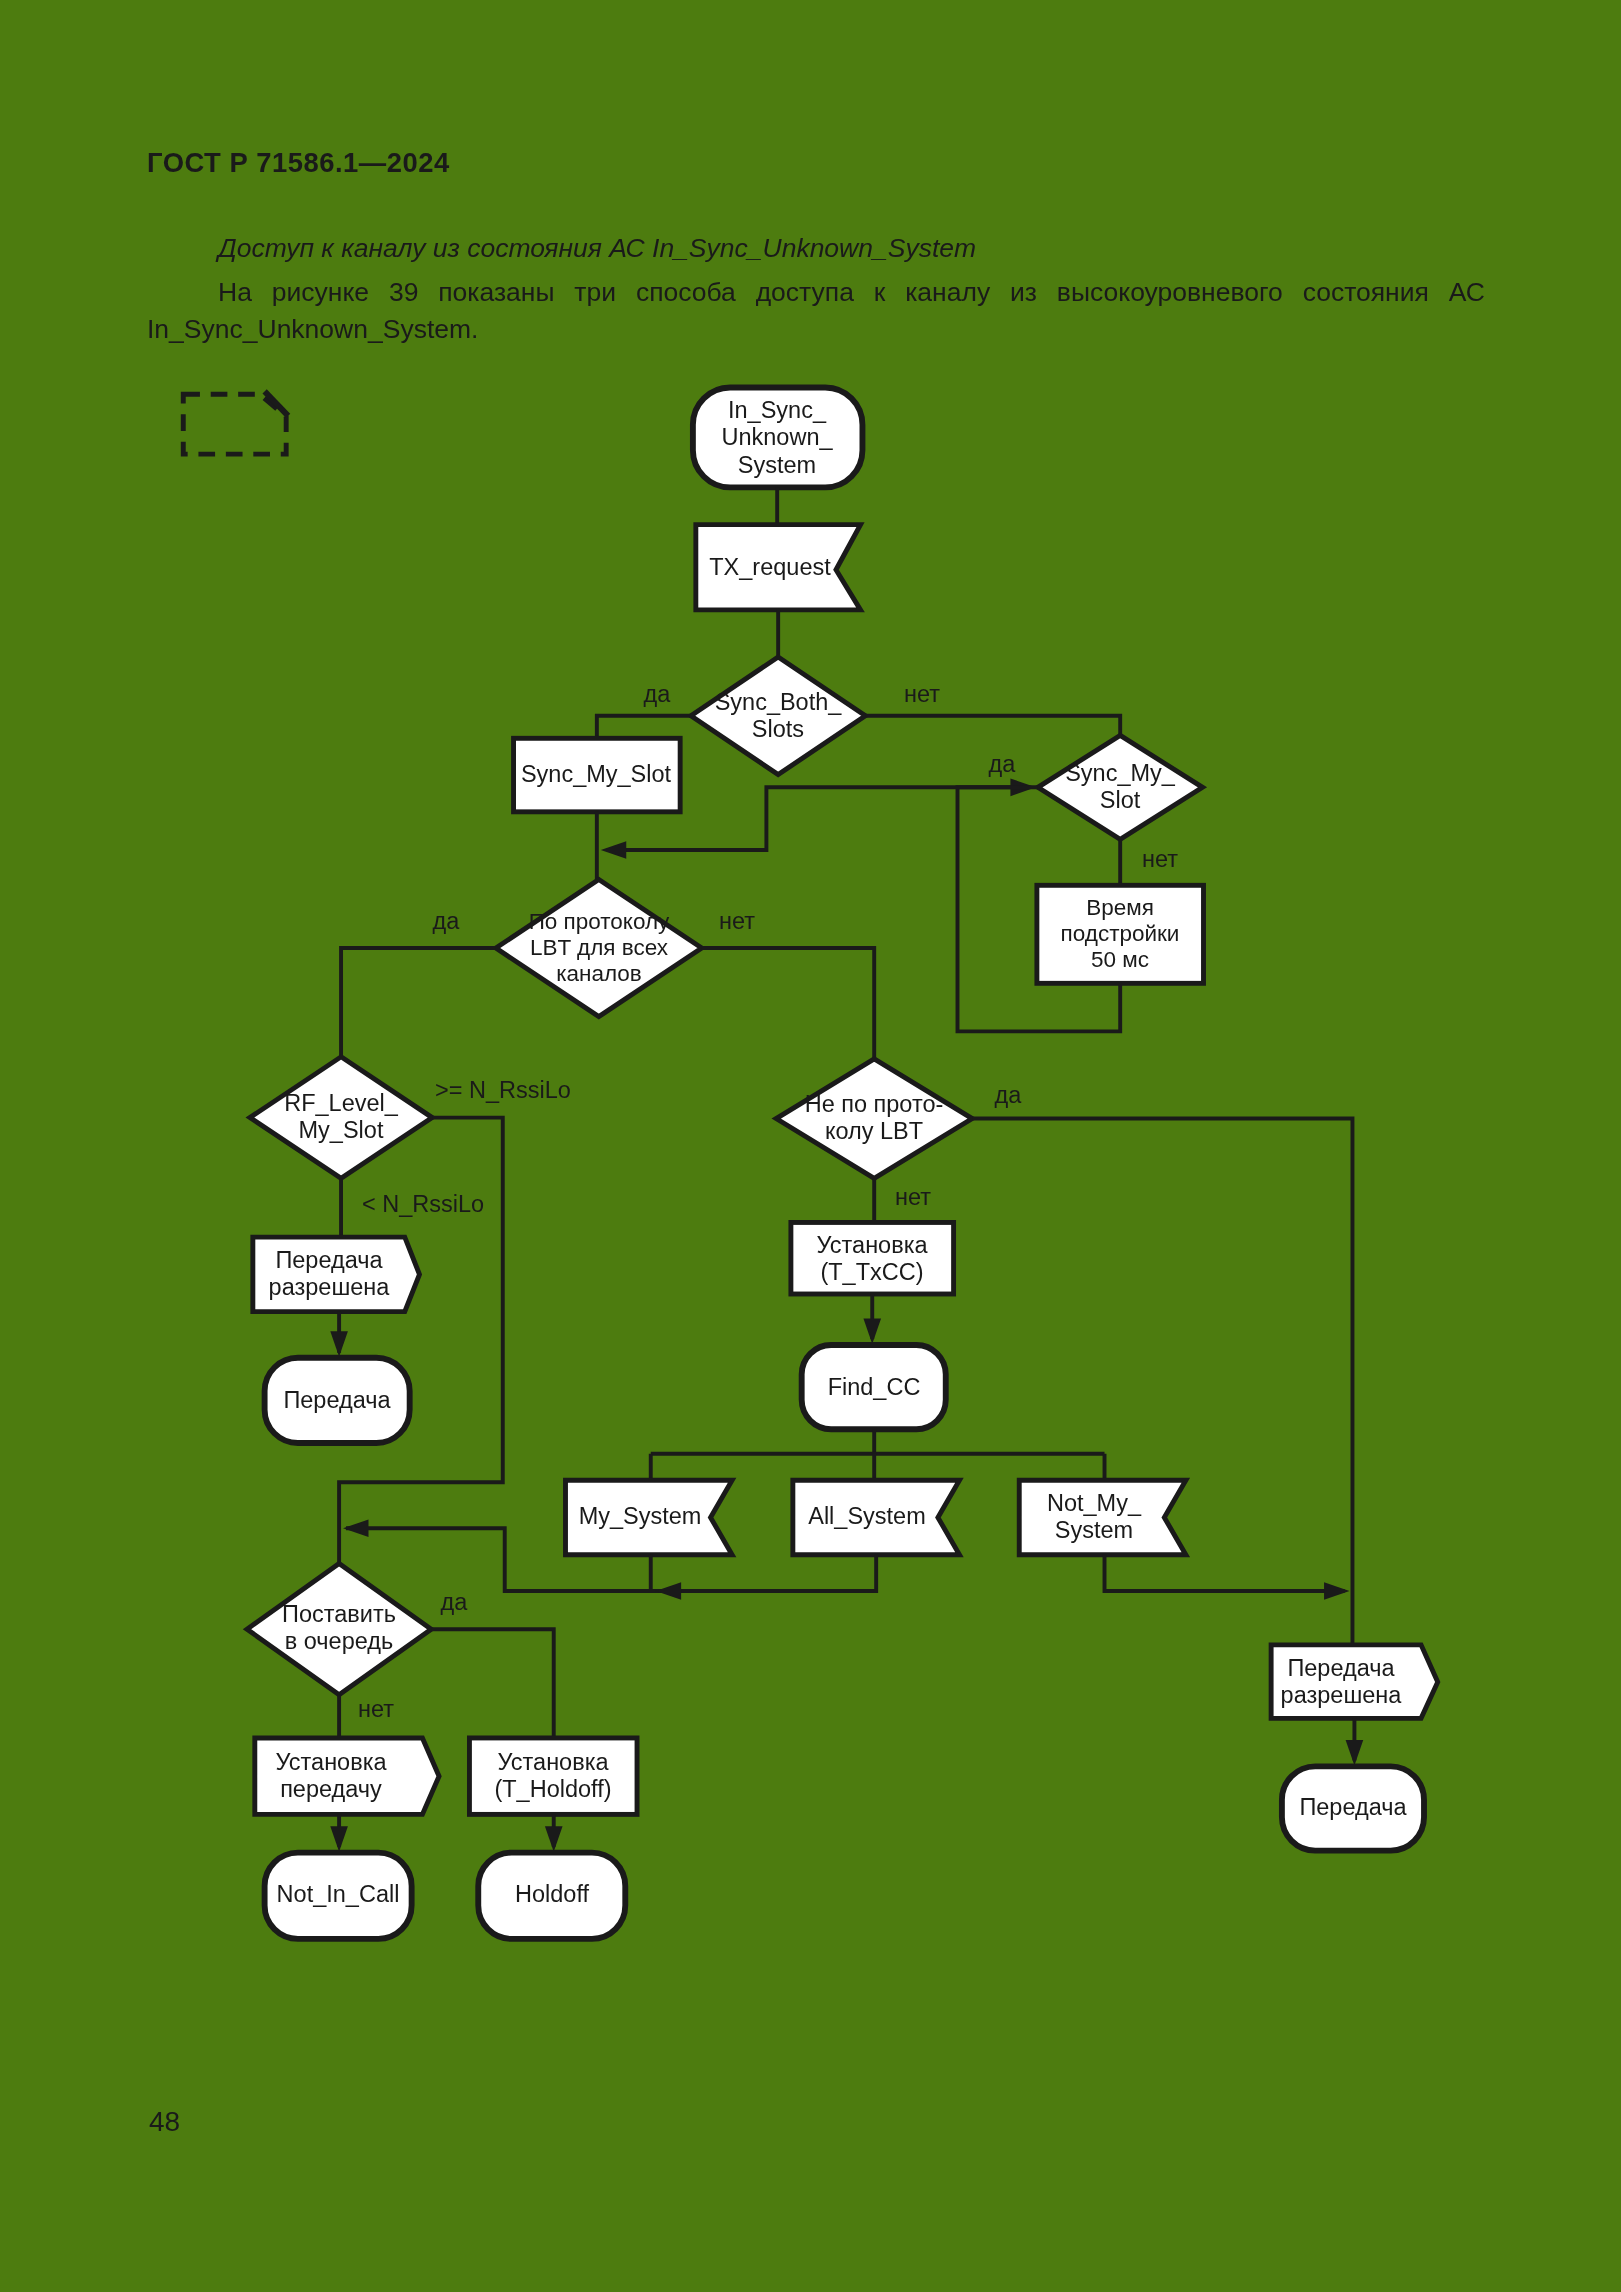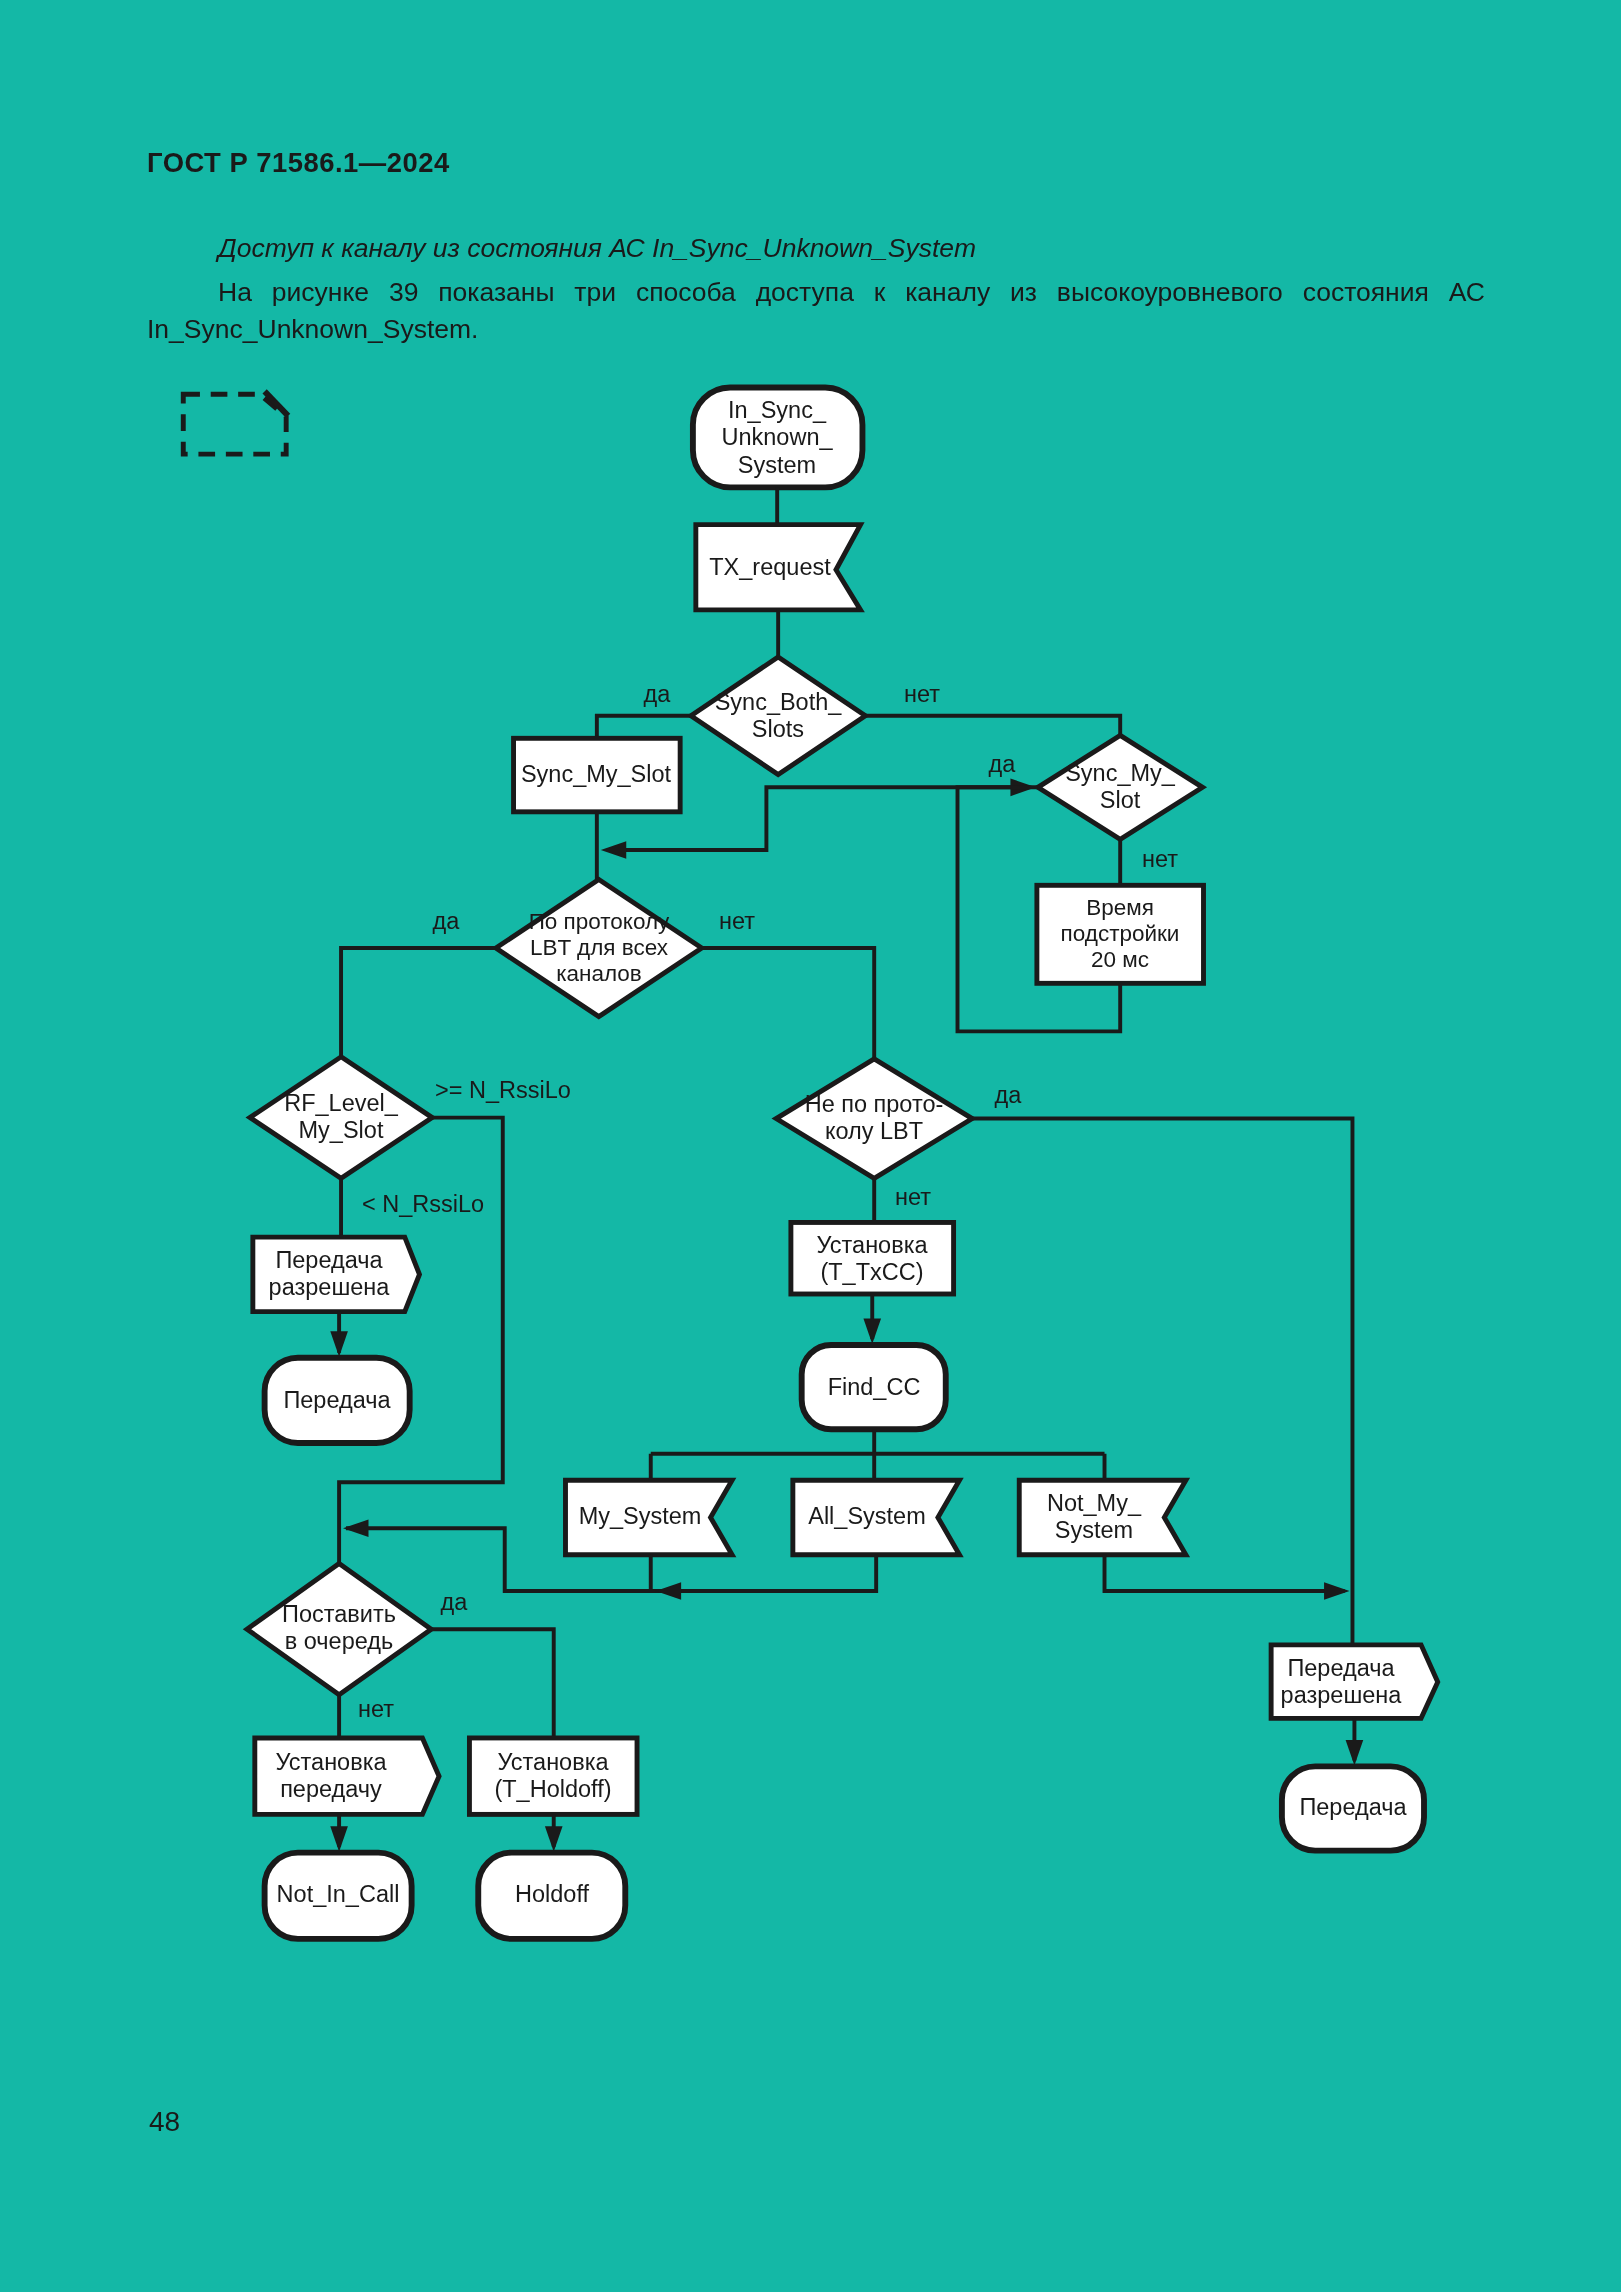"ГОСТ Р 71586.1—2024" .page { background: #14b8a6 -> #4d7c0f }
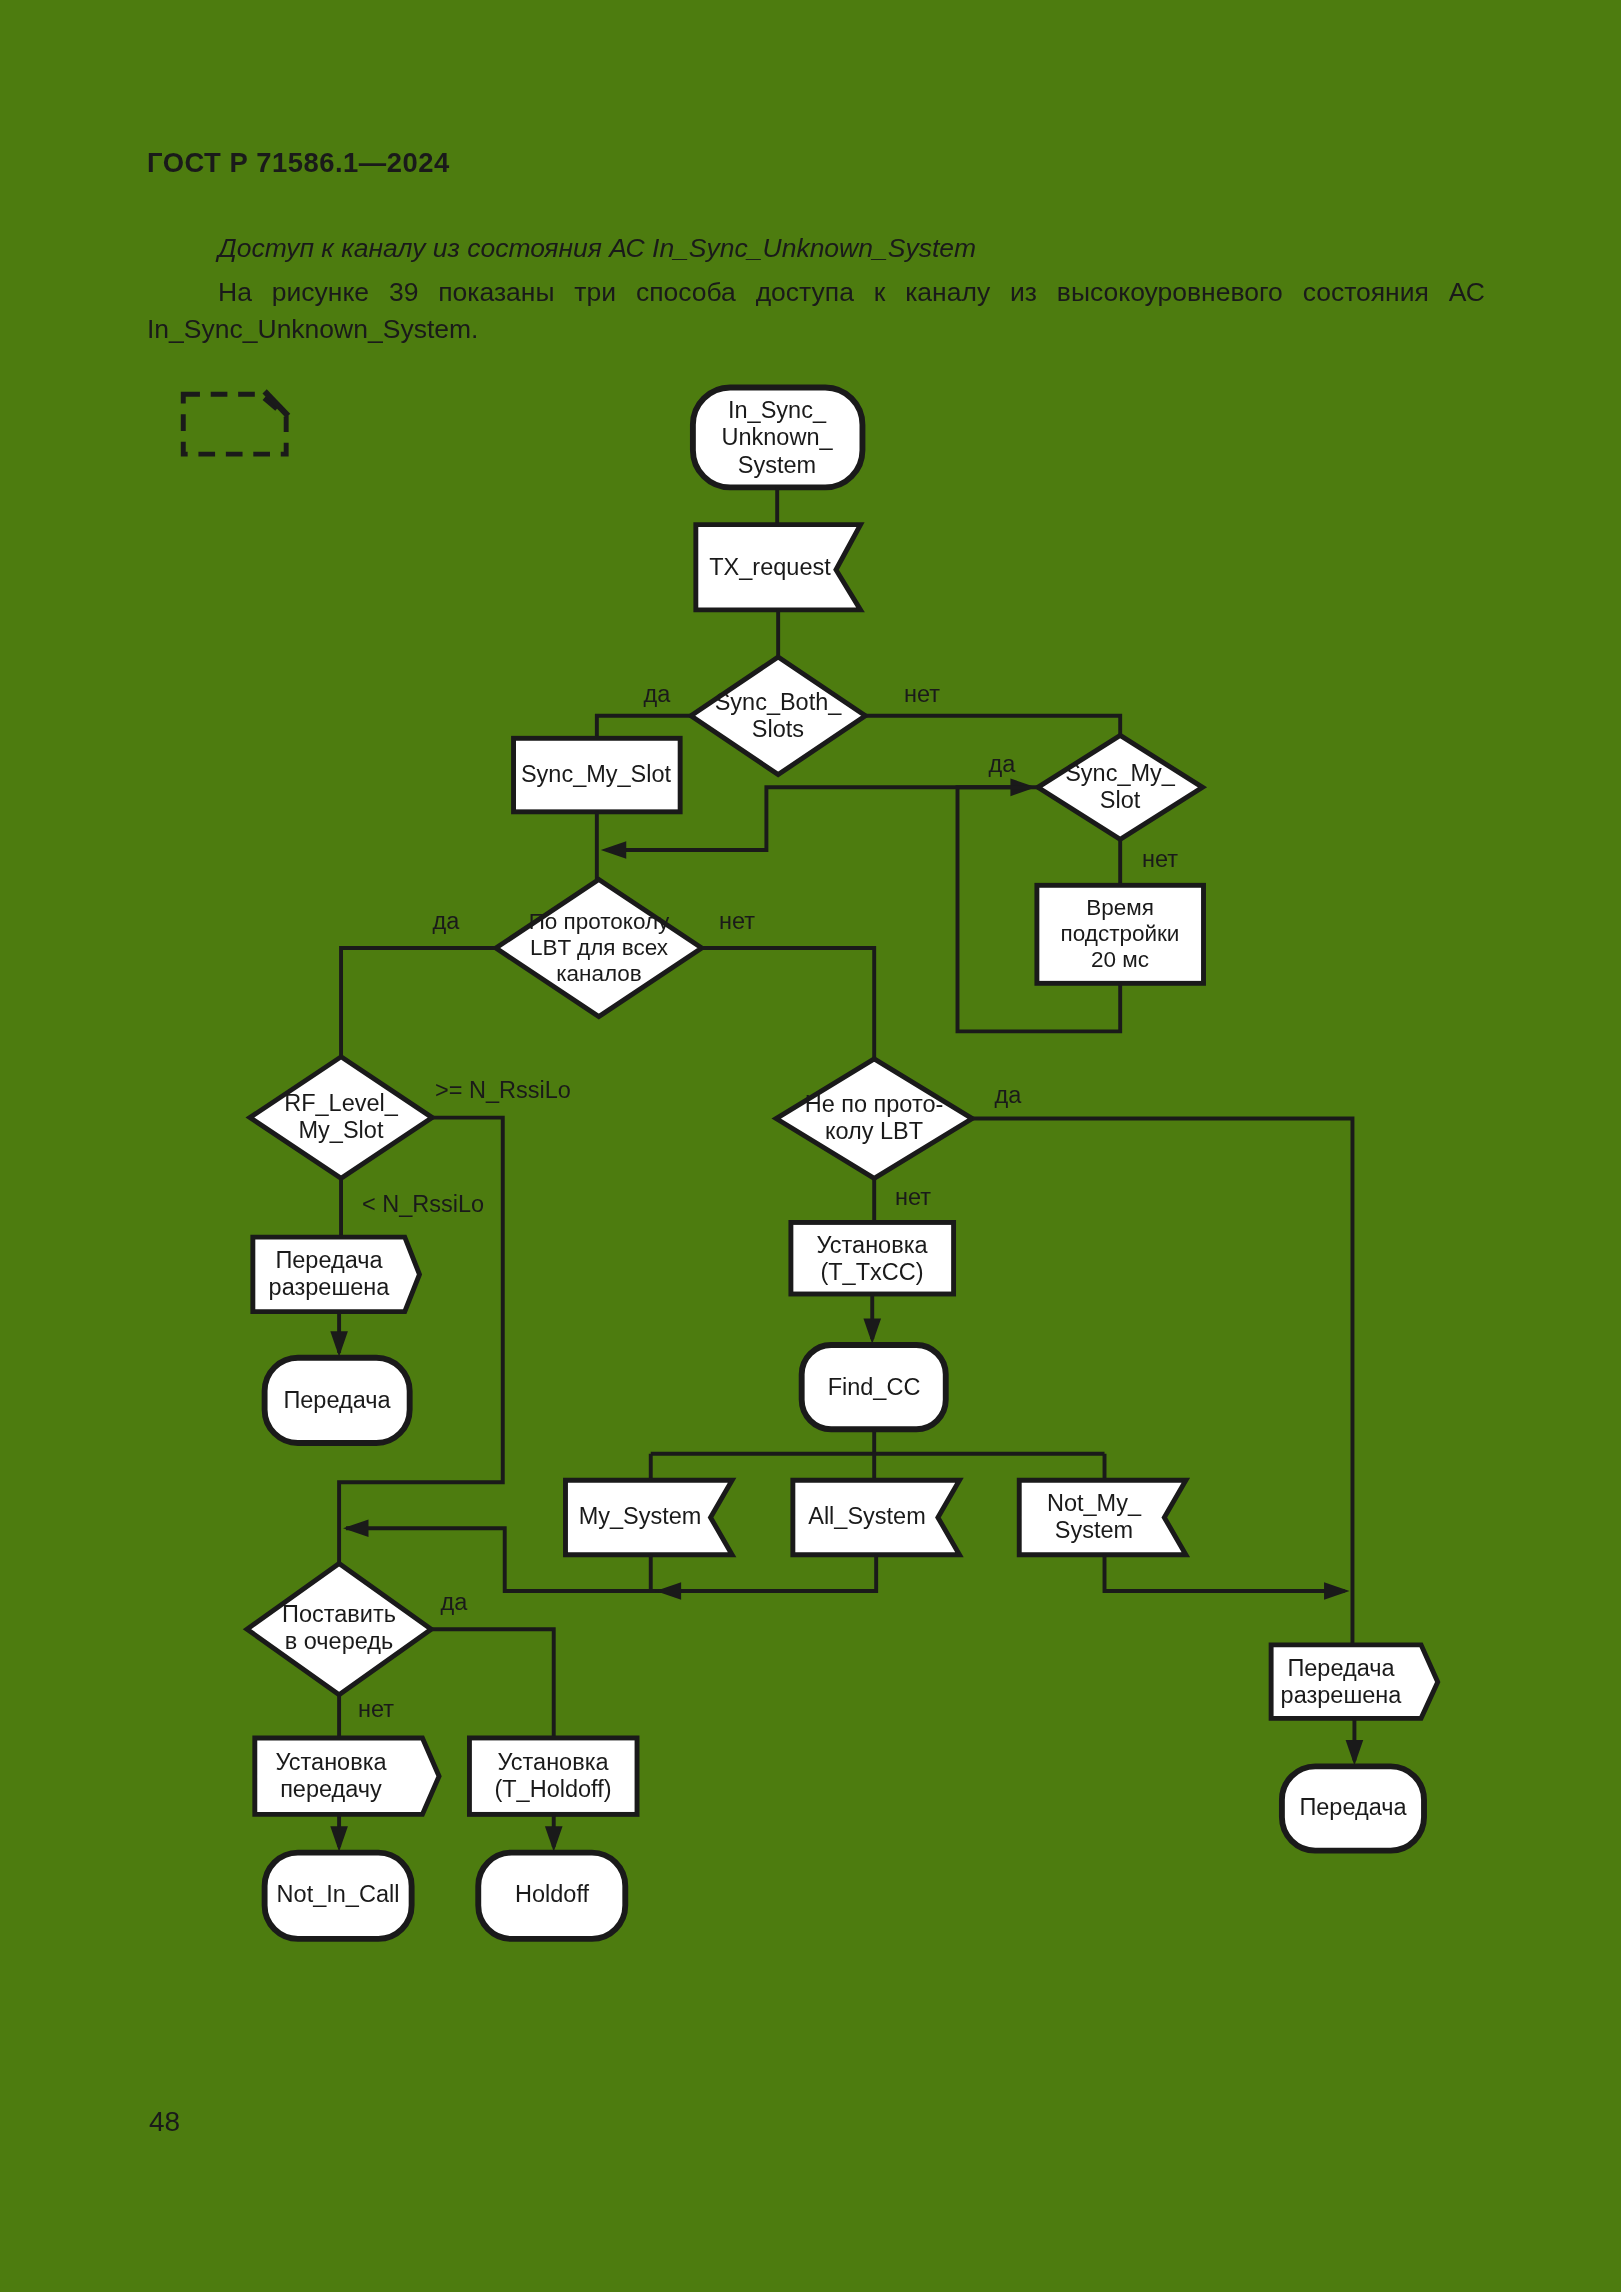"Время" div.lbl { text: 20 -> 50 }
